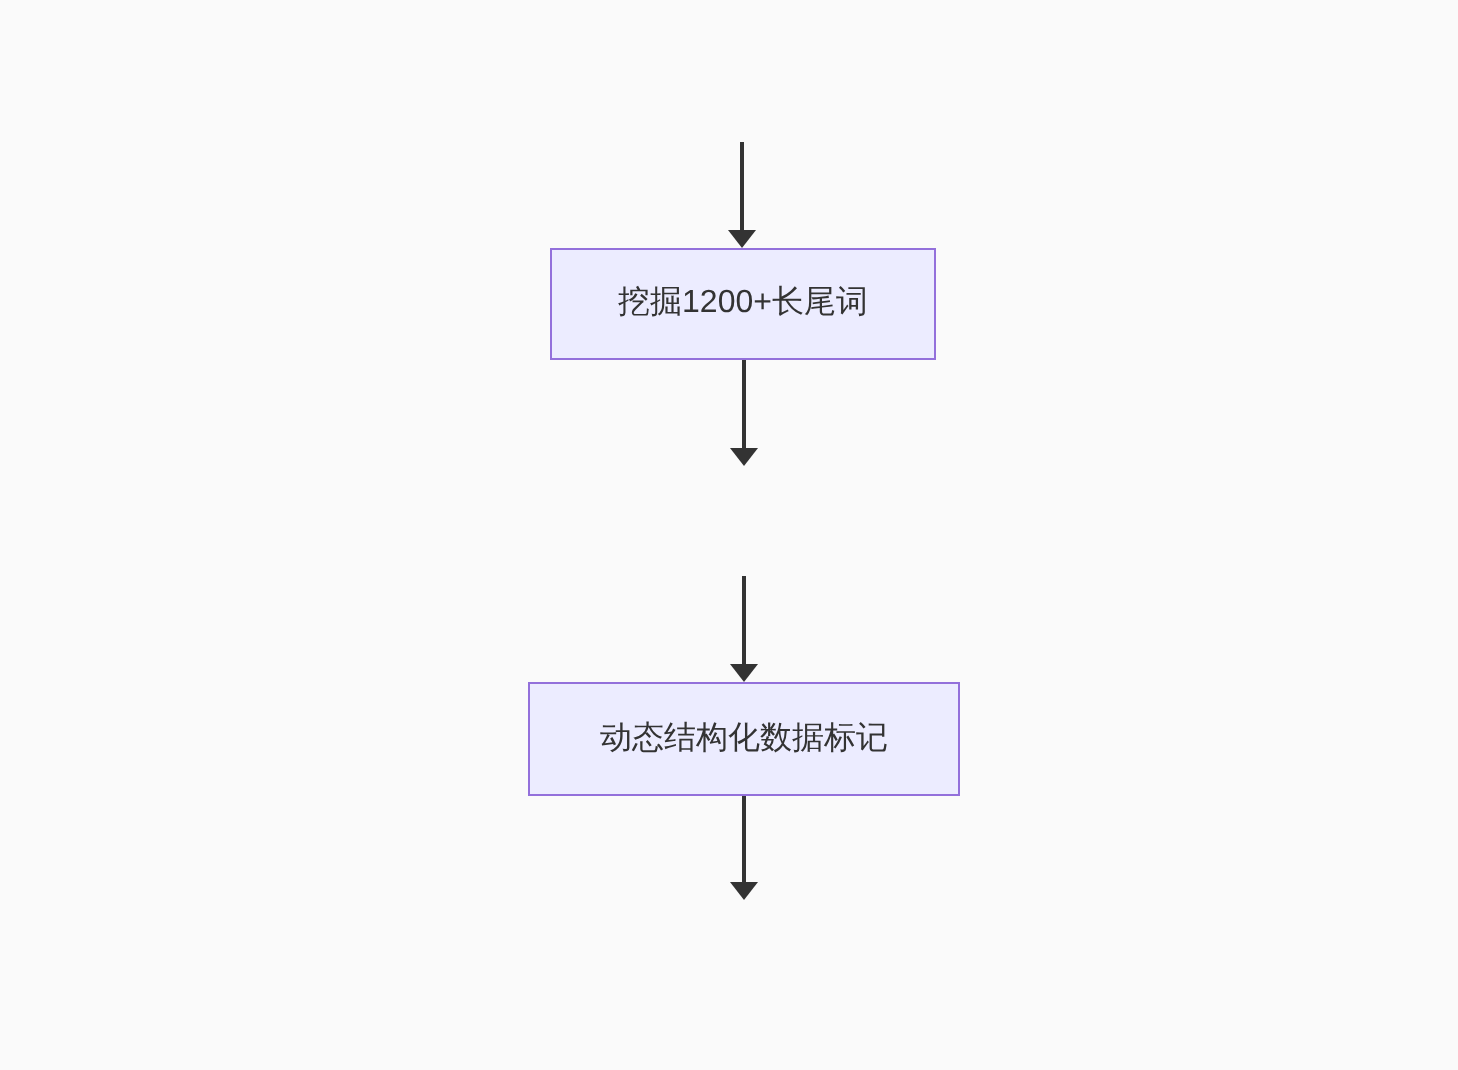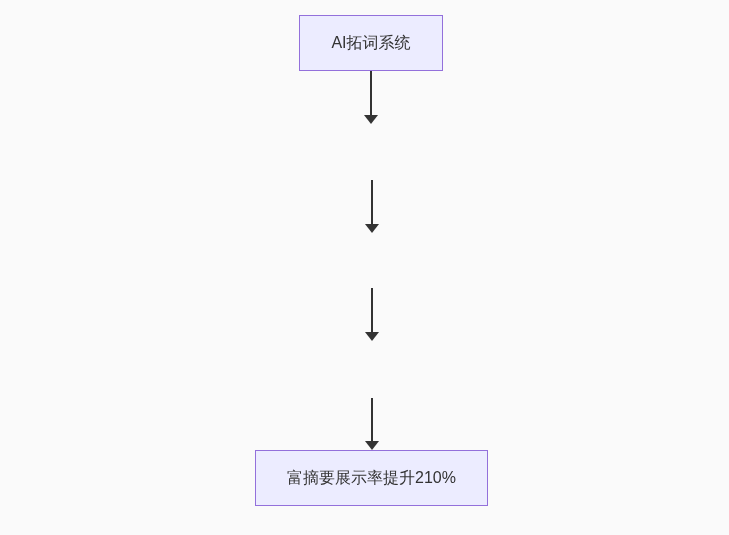"AI拓词系统" div.node { html: <div>AI拓词系统</div> -> none }
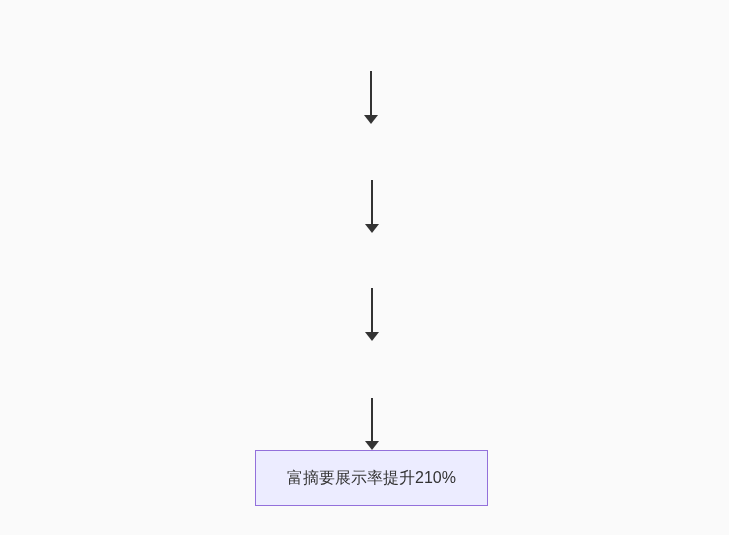"挖掘1200+长尾词" div.node { html: none -> <div>挖掘1200+长尾词</div> }
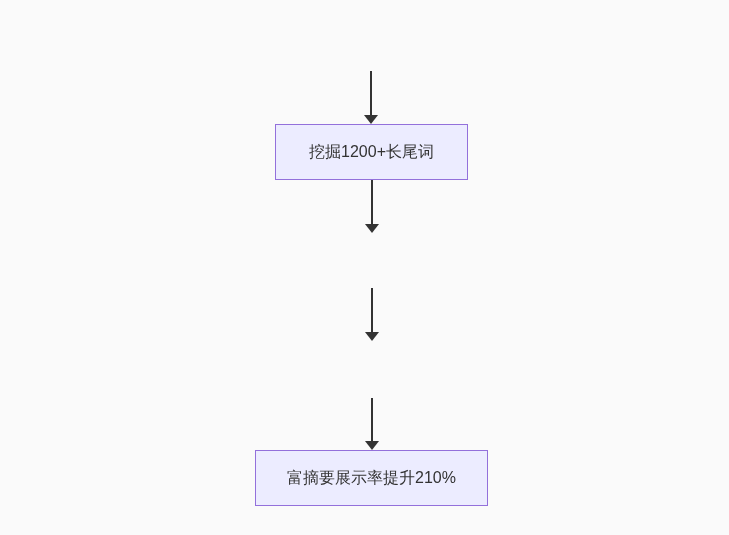"动态结构化数据标记" div.node { html: none -> <div>动态结构化数据标记</div> }
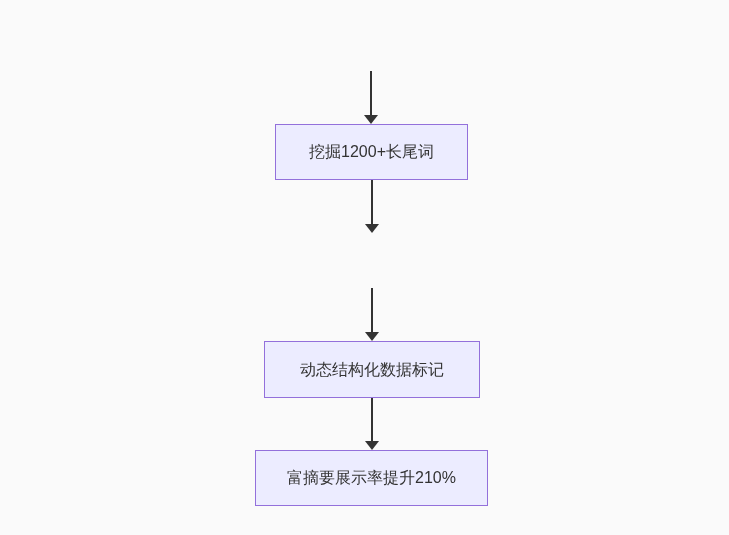"富摘要展示率提升210%" div.node { html: <div>富摘要展示率提升210%</div> -> none }
